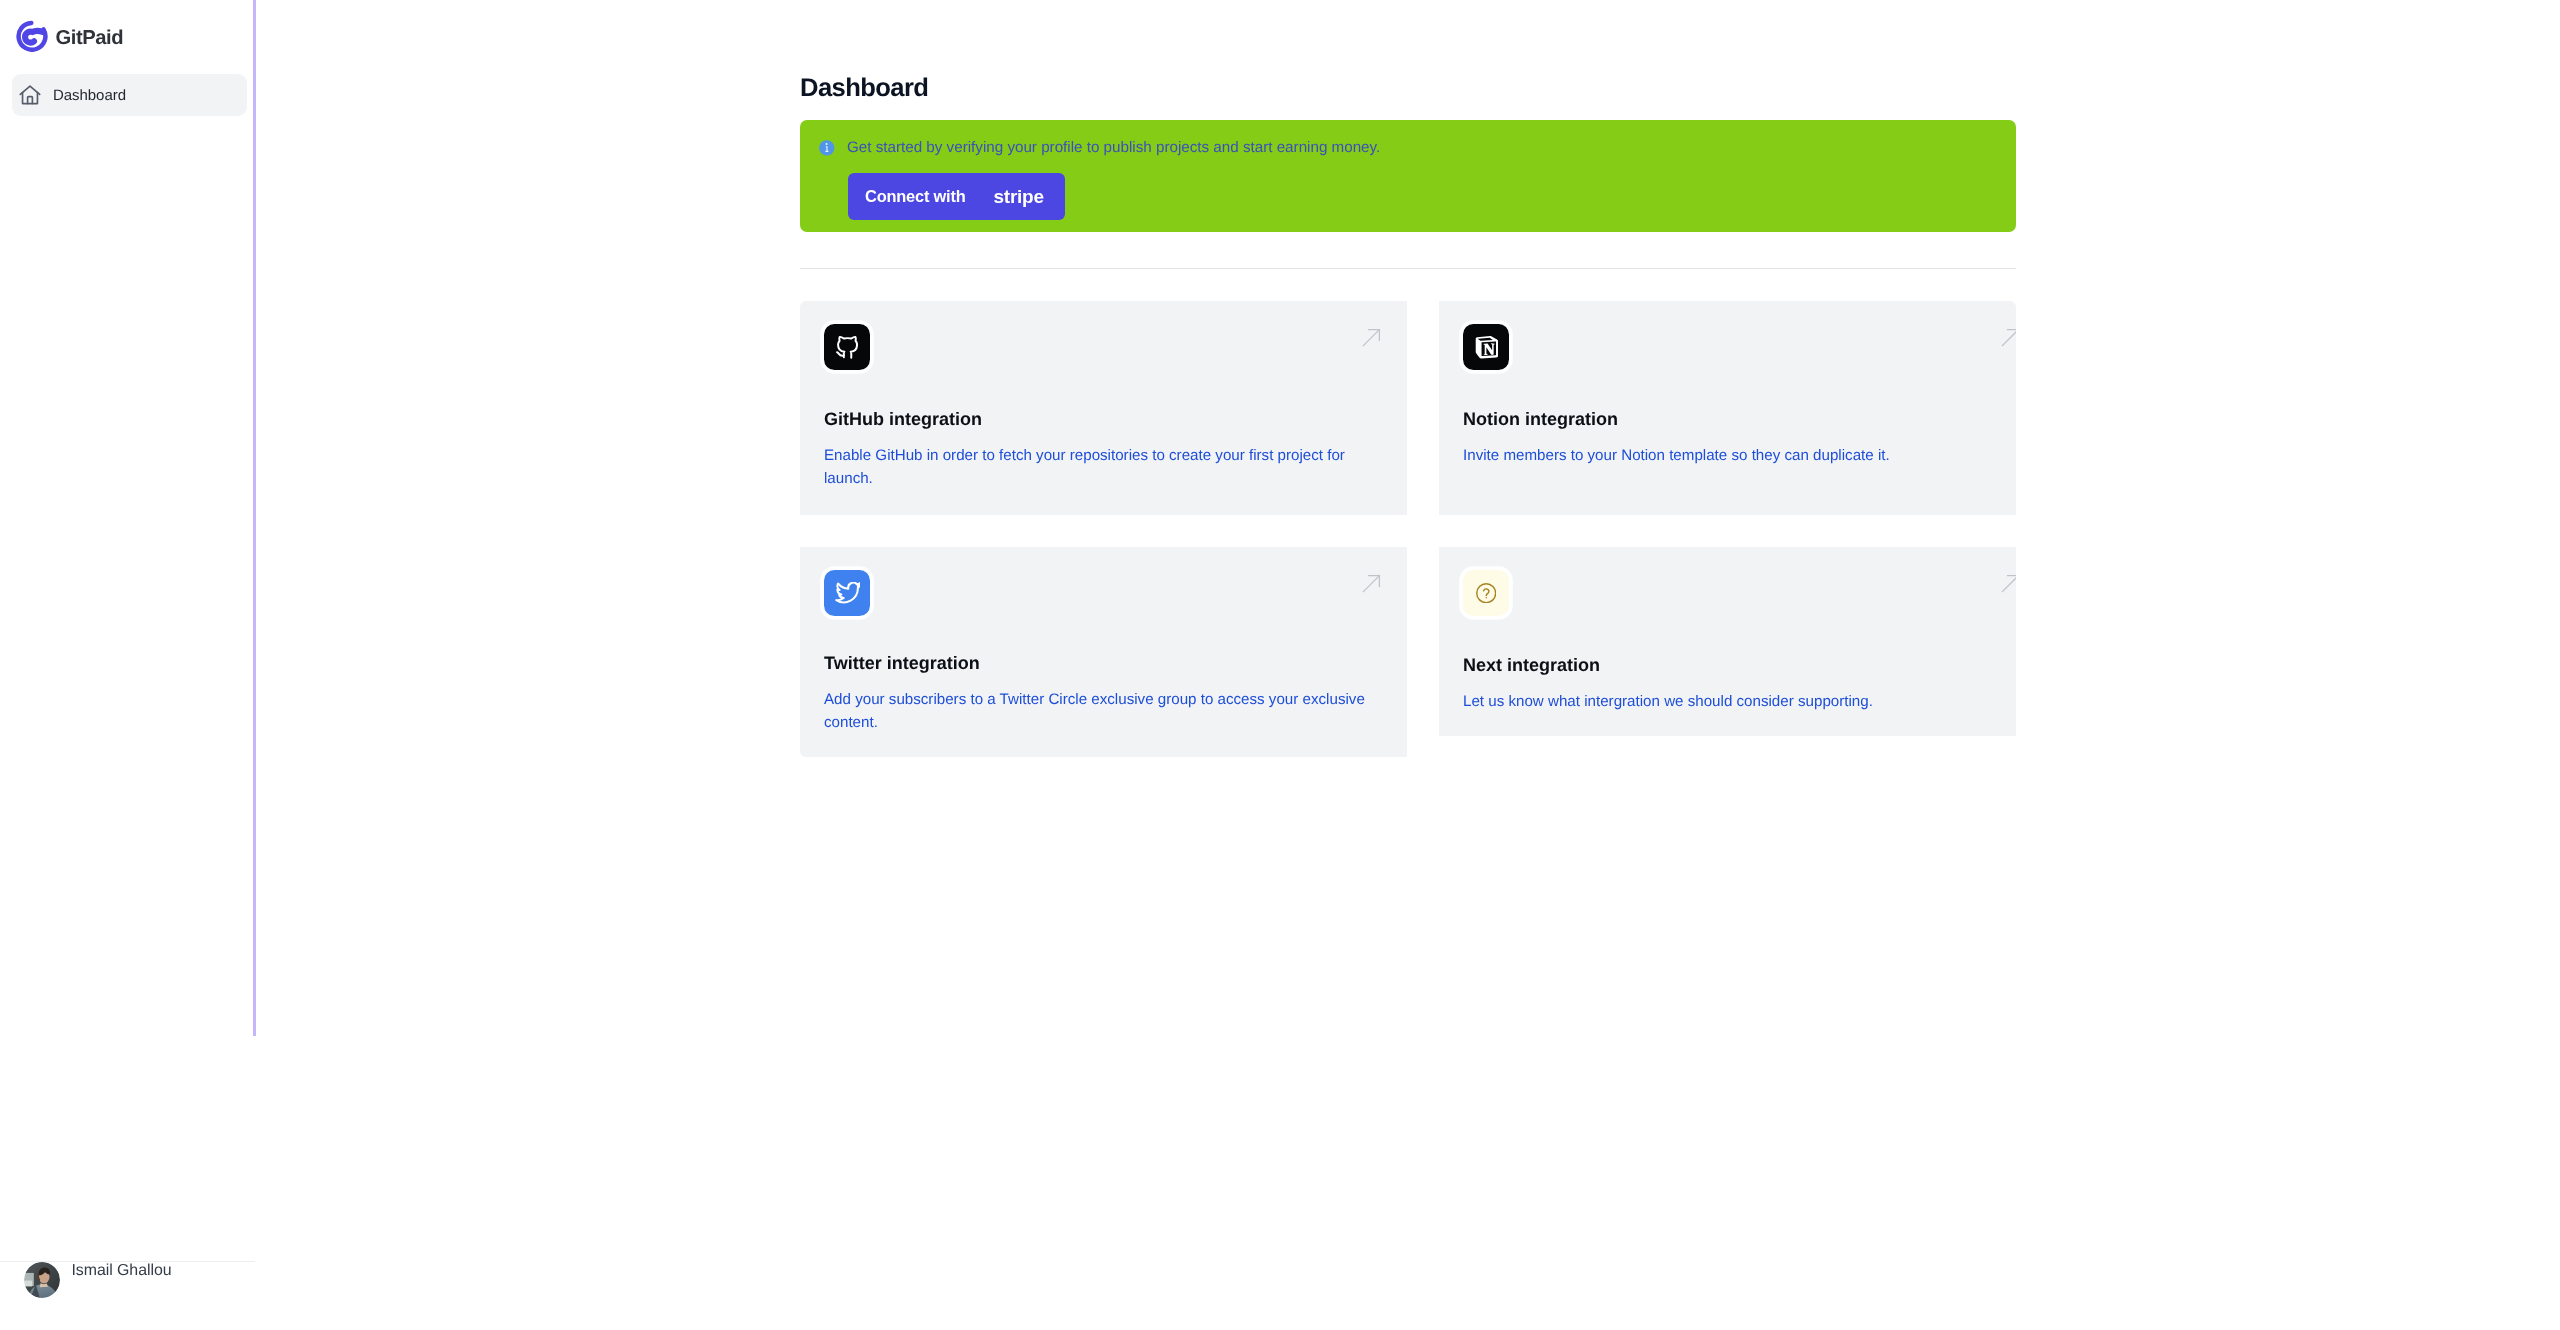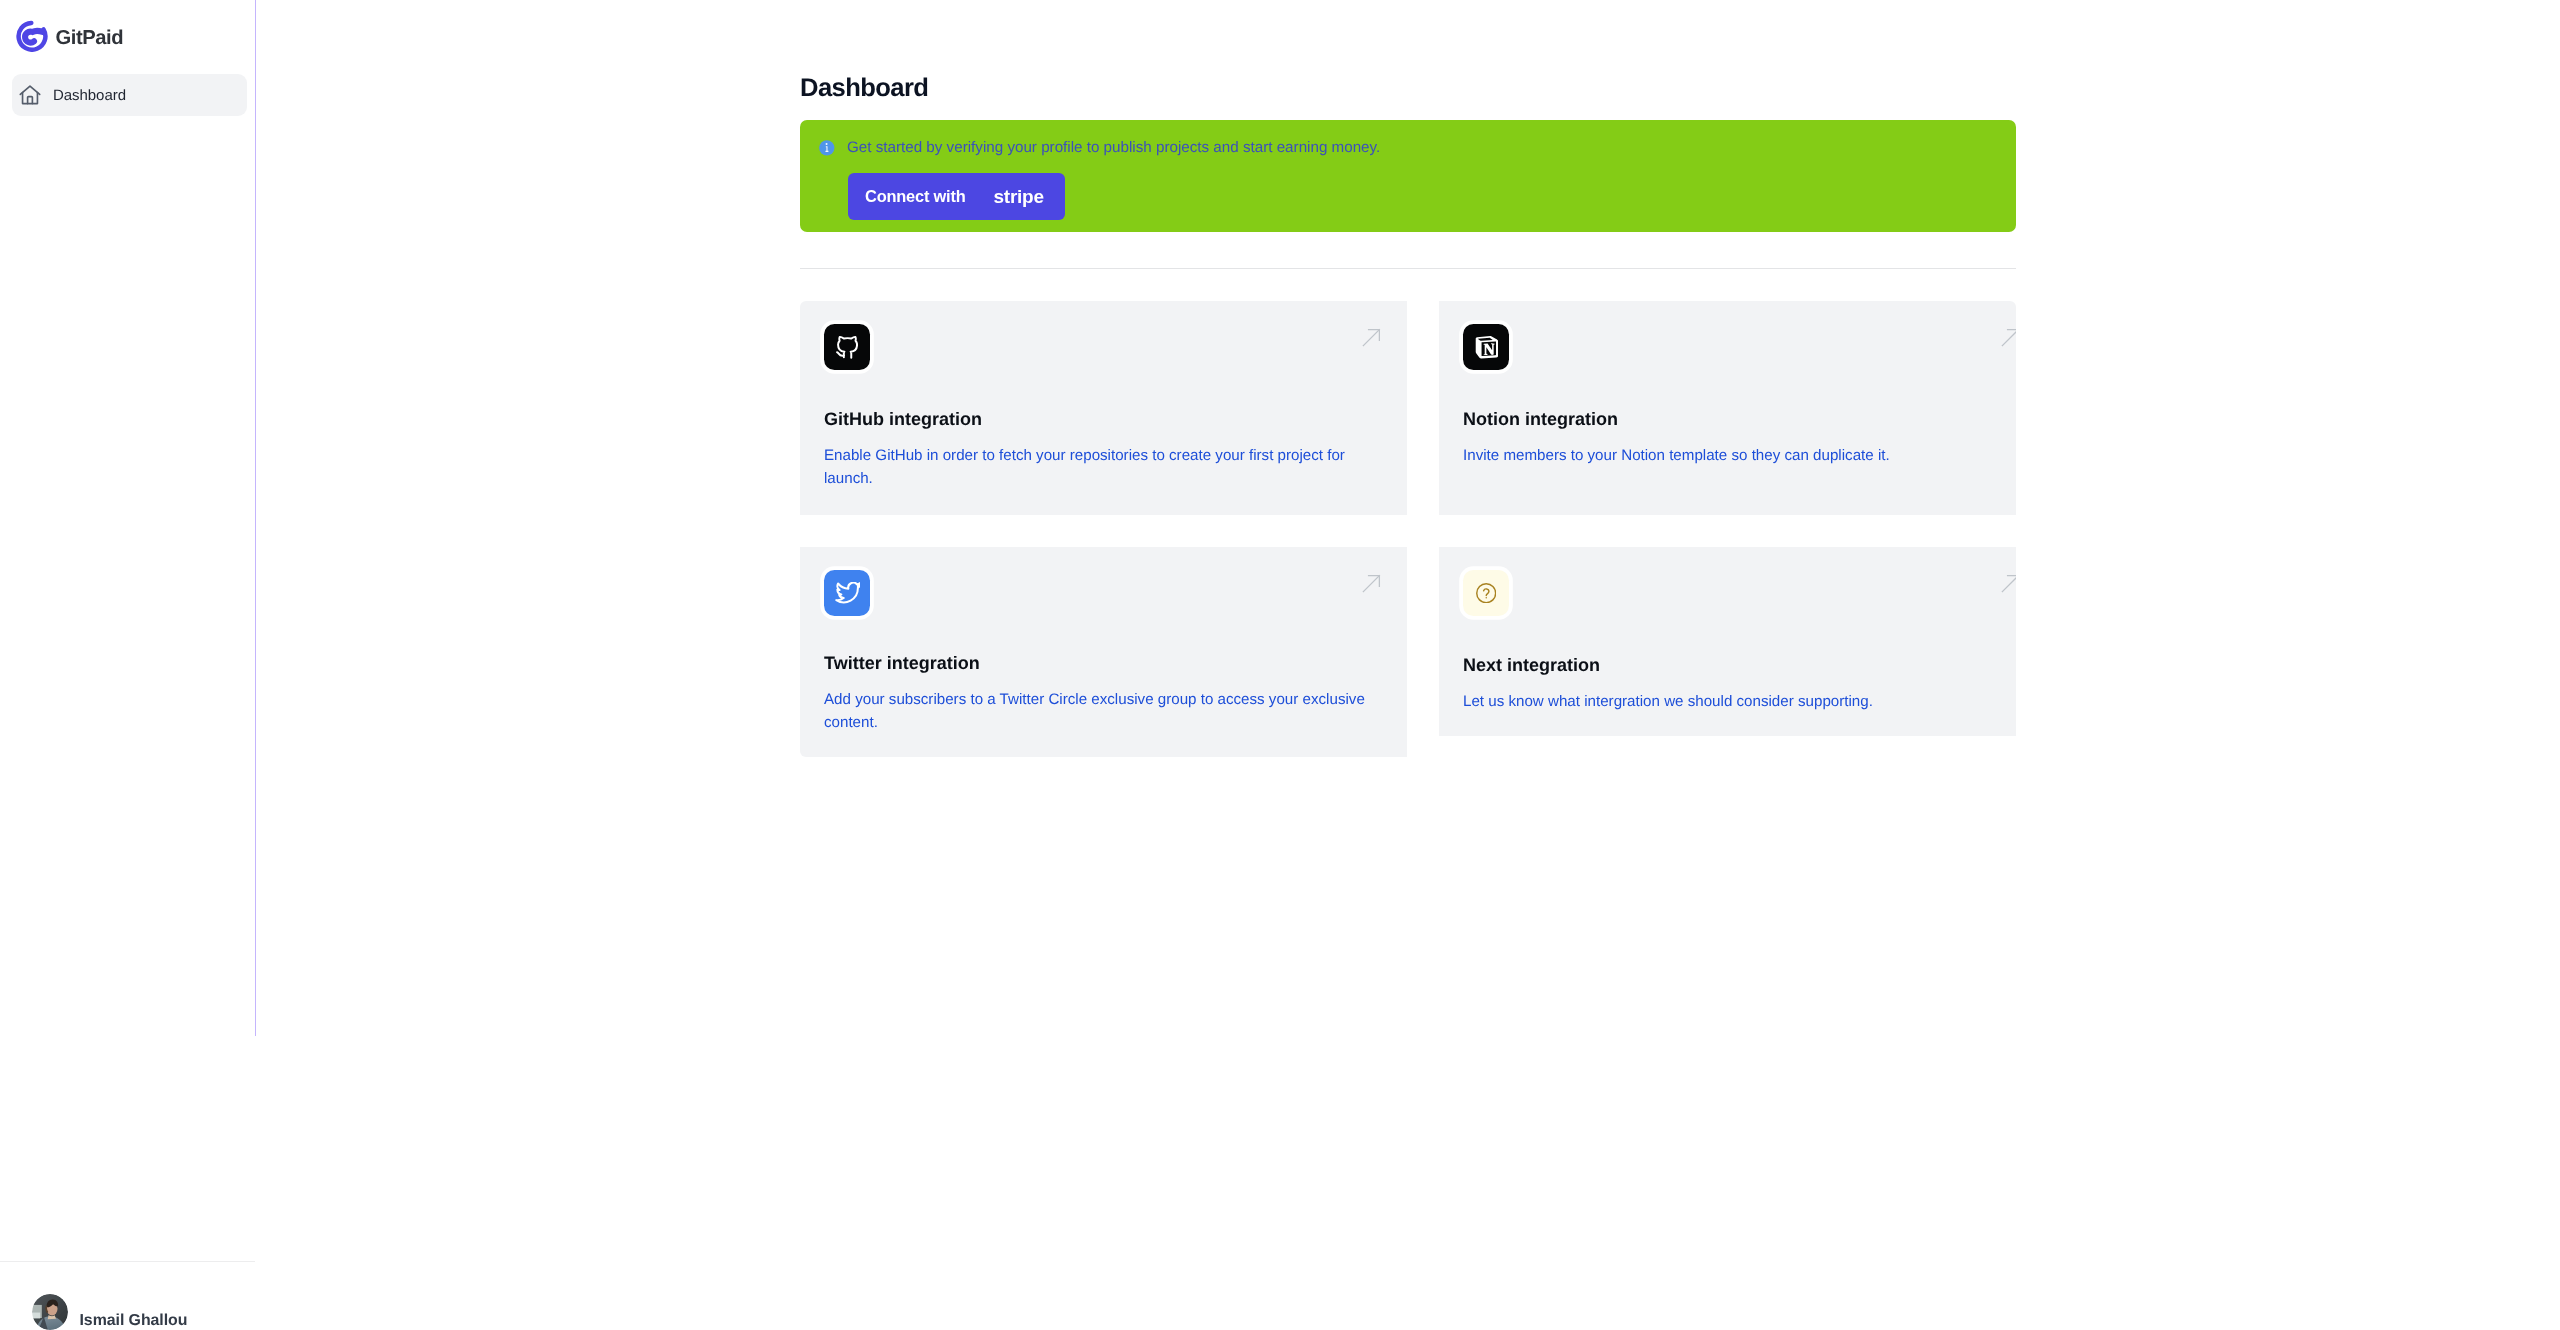"GitPaid" .sidebar { border-right: 1px solid #c4b5fd -> 3px solid #c4b5fd }
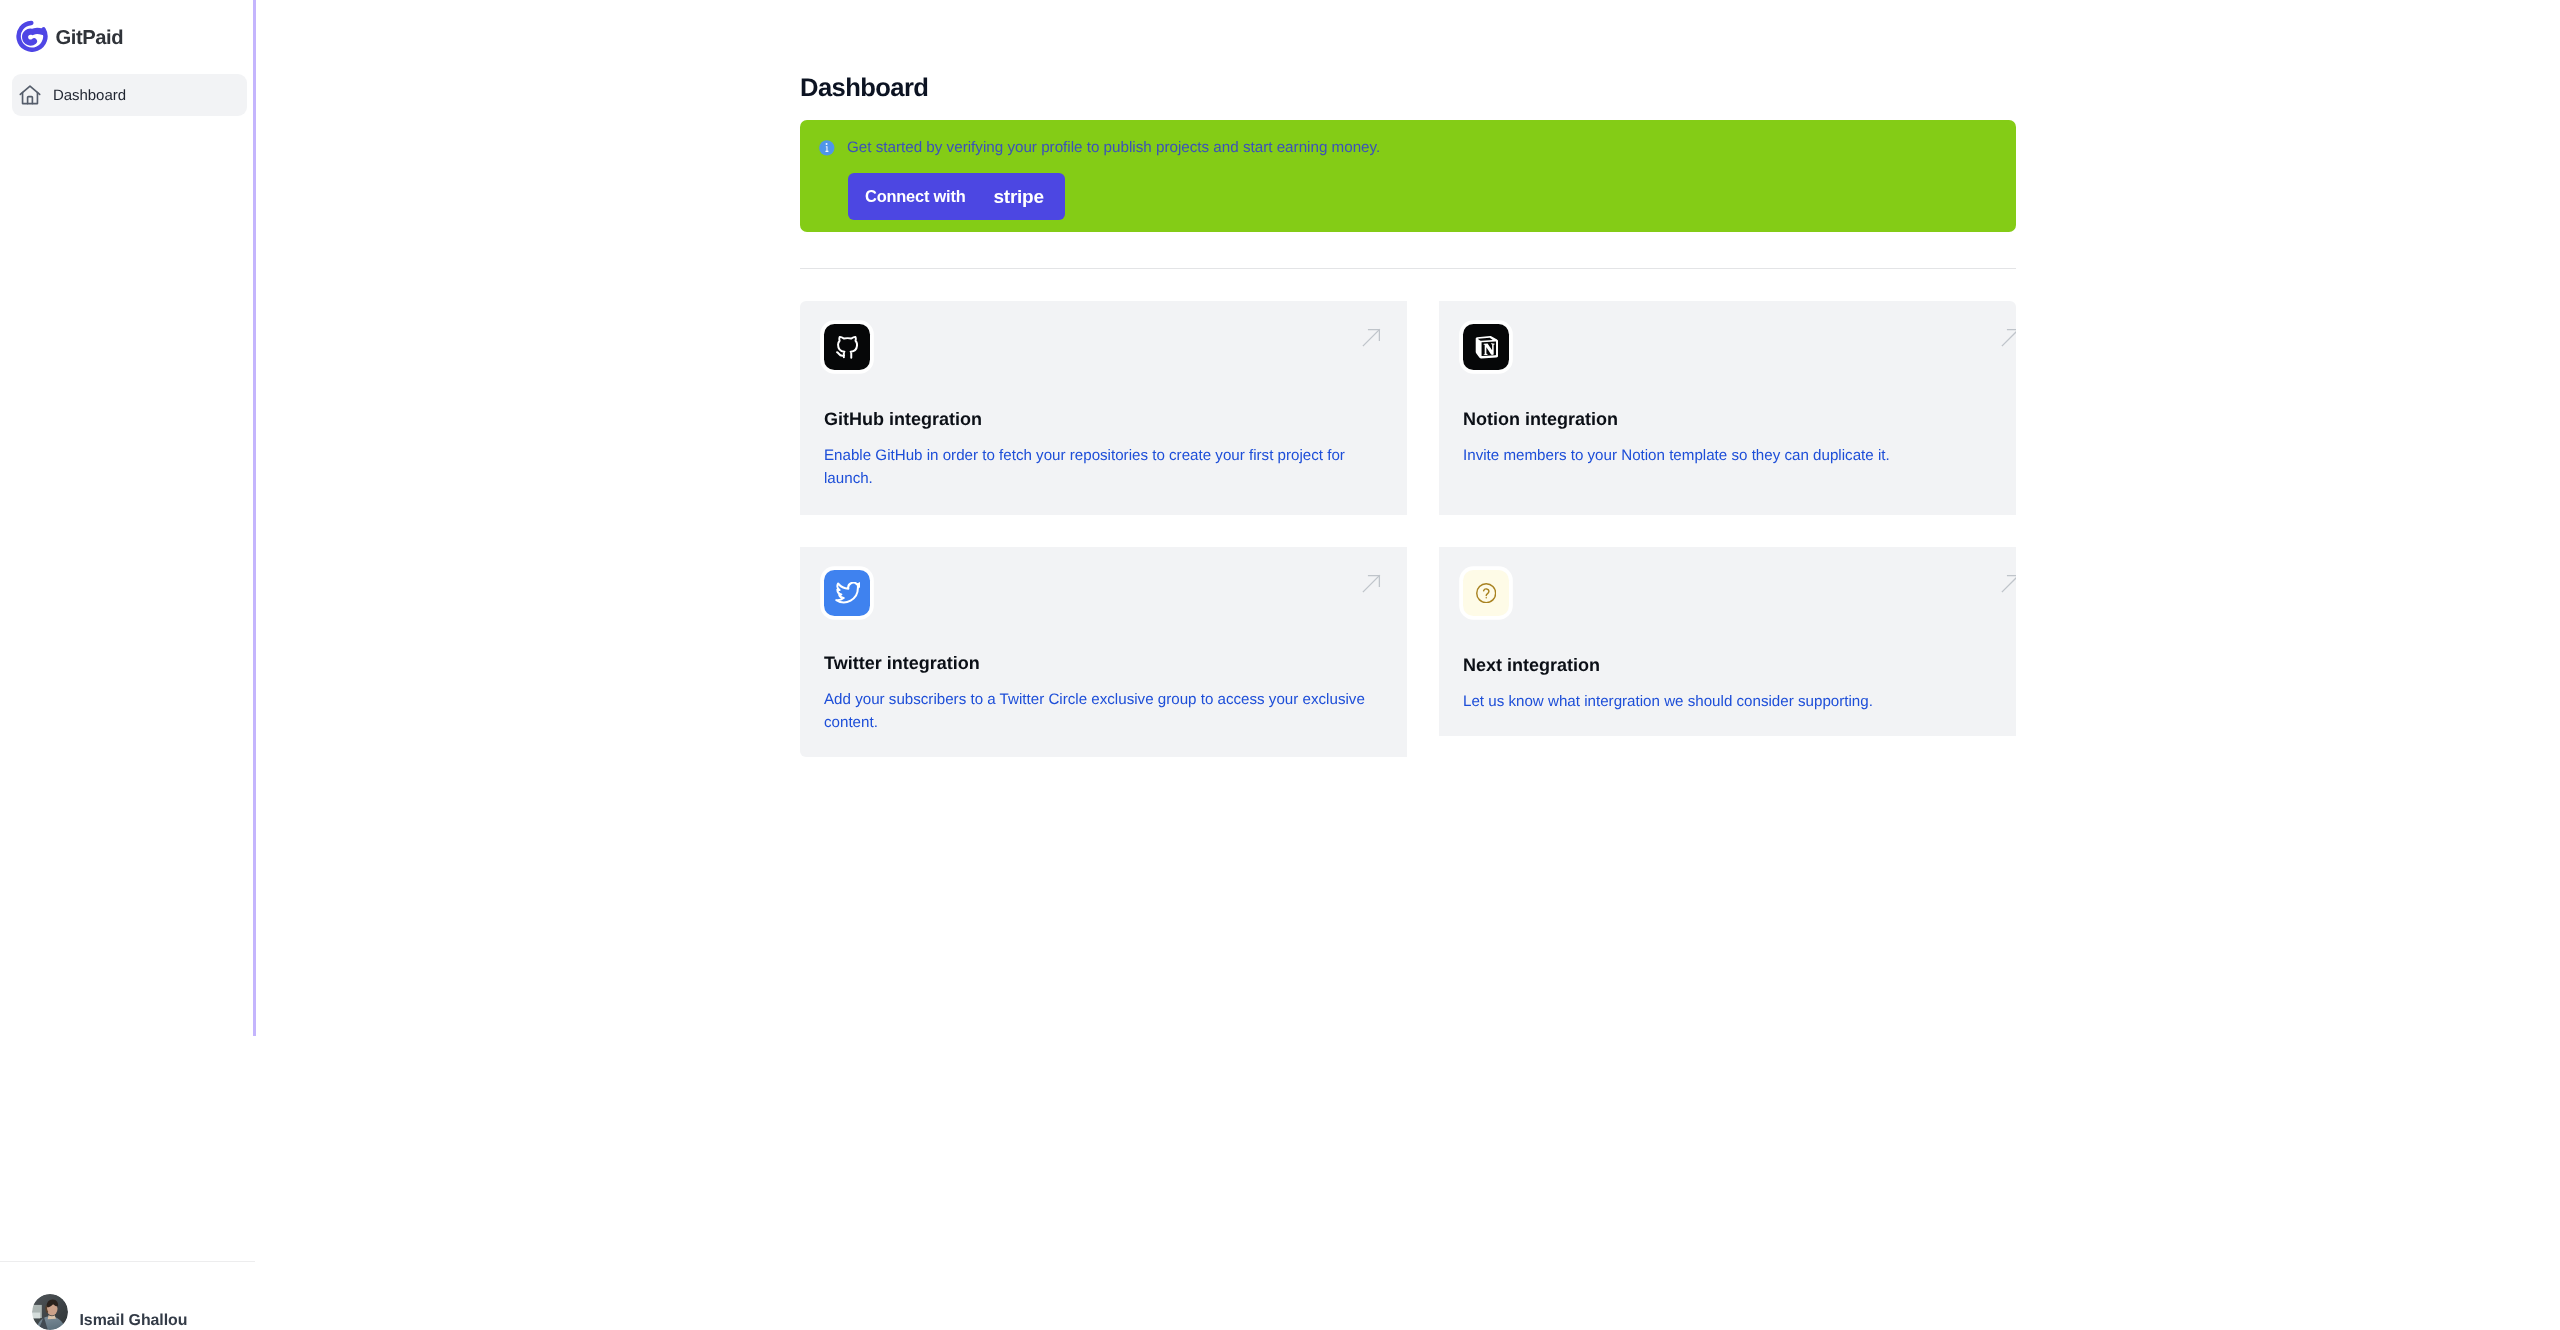"Ismail Ghallou" .user-row { align-items: flex-end -> flex-start; font-weight: bold -> none; padding-left: 32px -> 24px }
